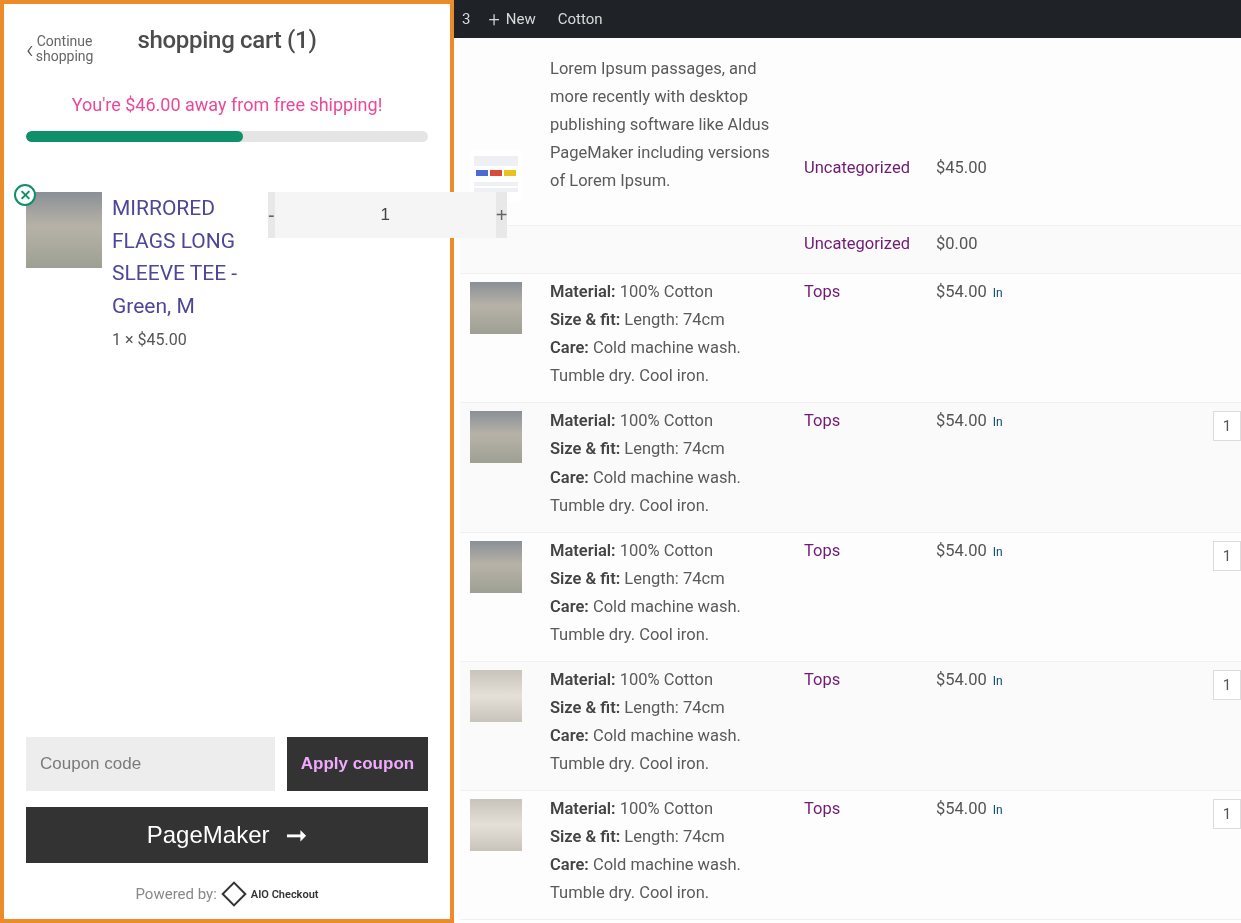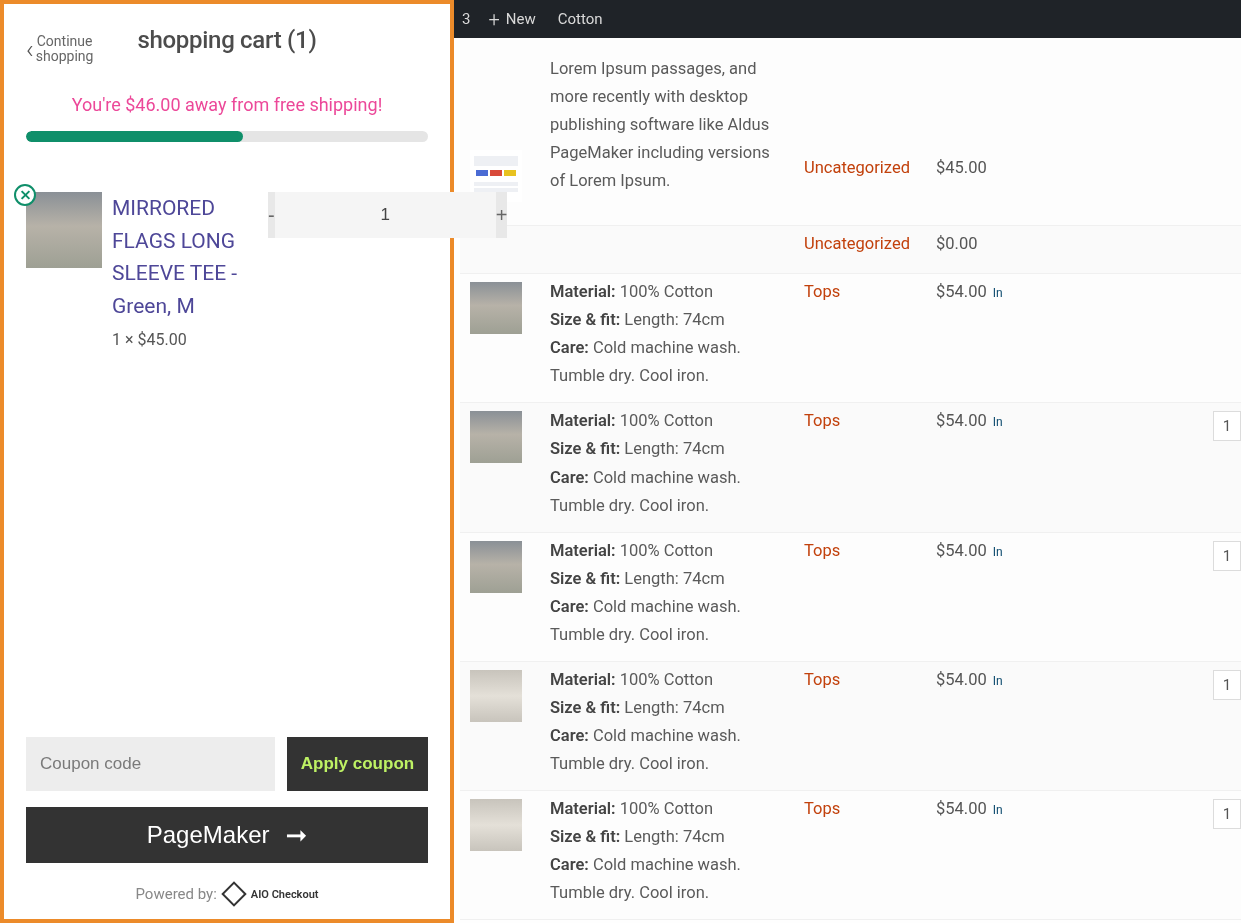"Uncategorized" .cat-cell a { color: #c2410c -> #701a75 }
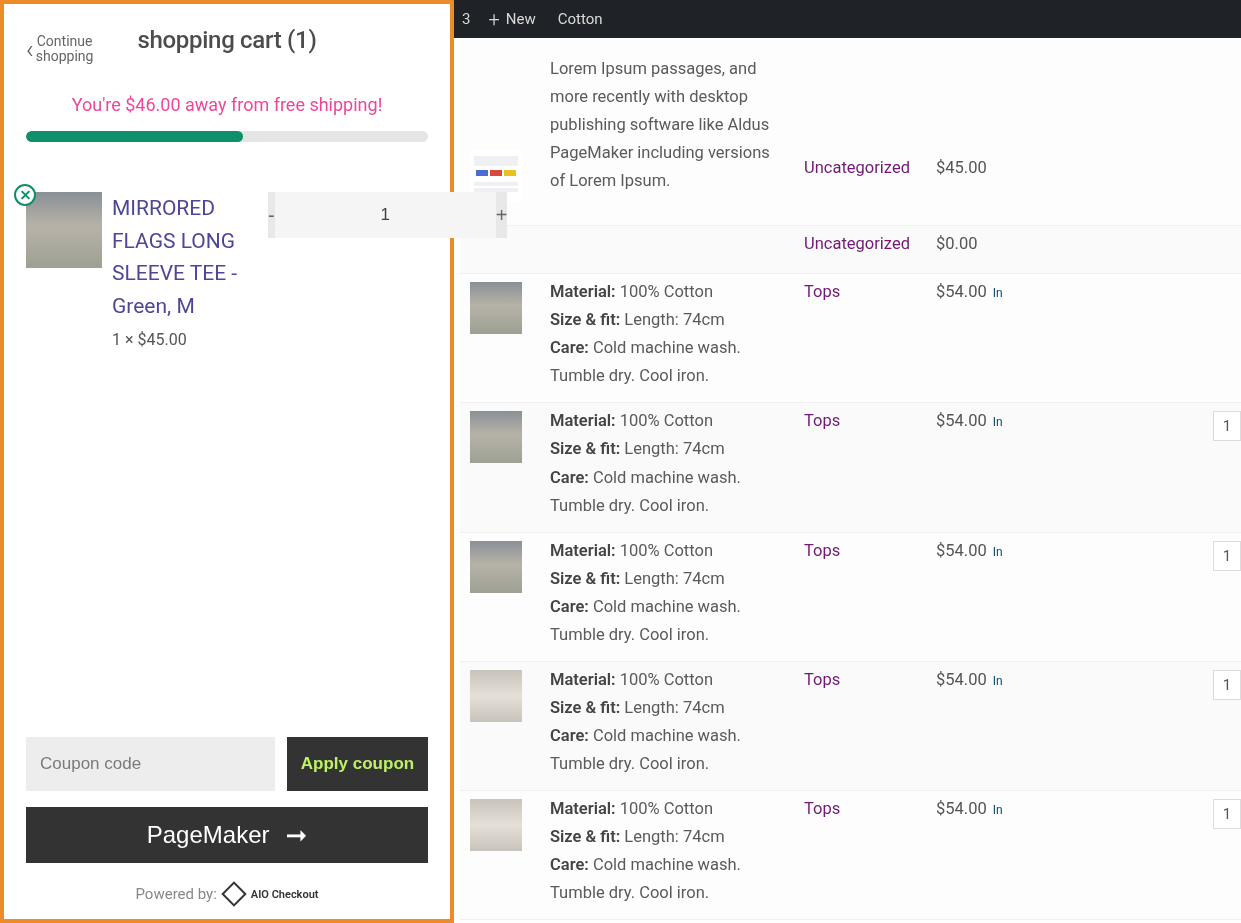"Apply coupon" .apply-btn { color: #bef264 -> #f0abfc }
